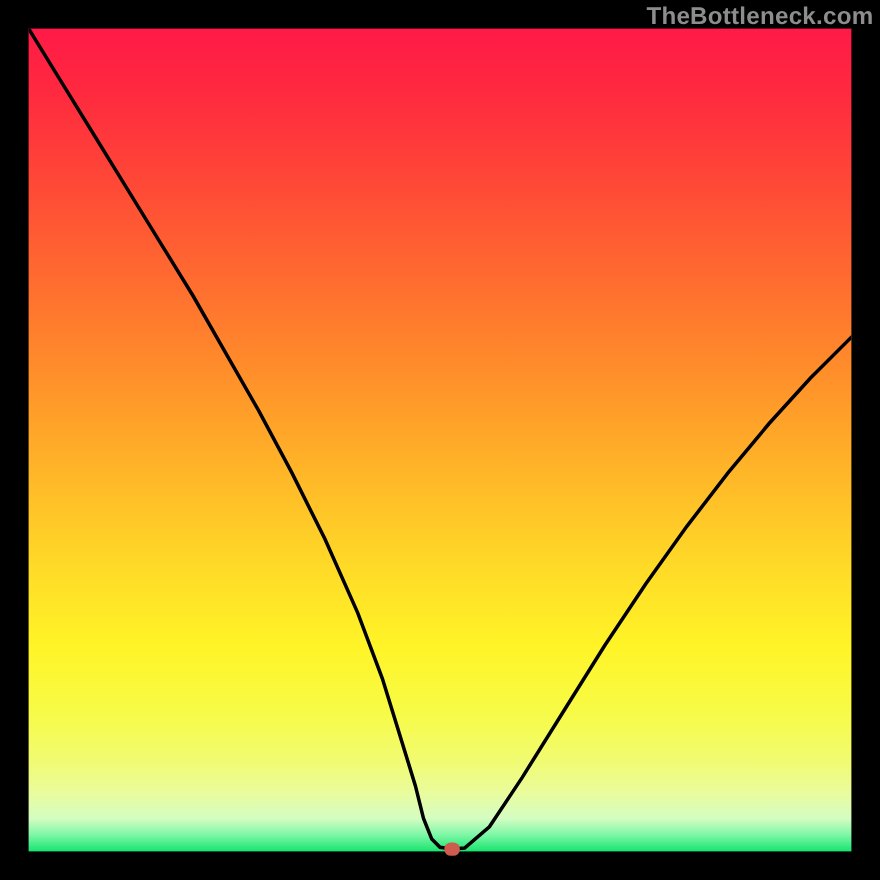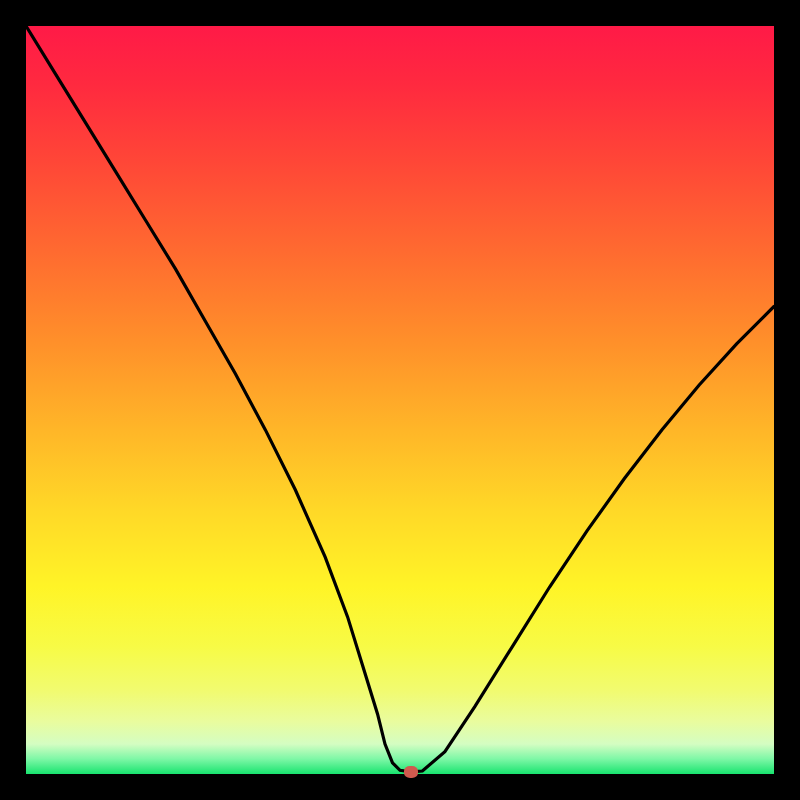"TheBottleneck.com" div.watermark { html: none -> <div>TheBottleneck.com</div> }
